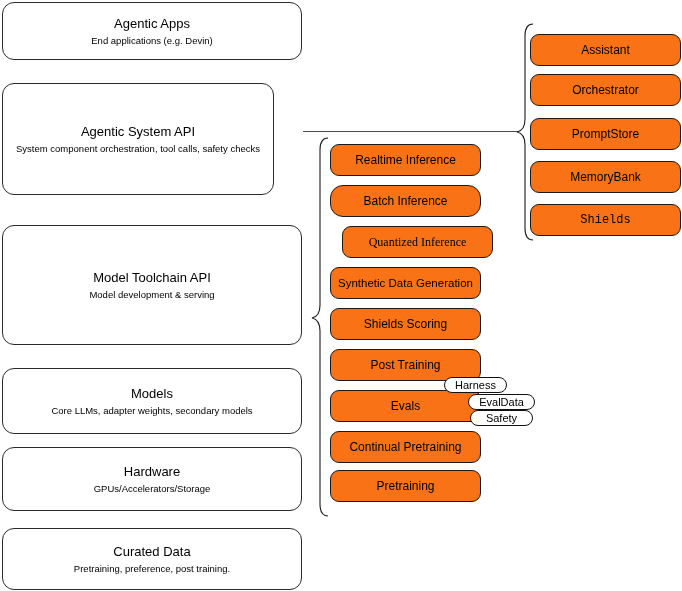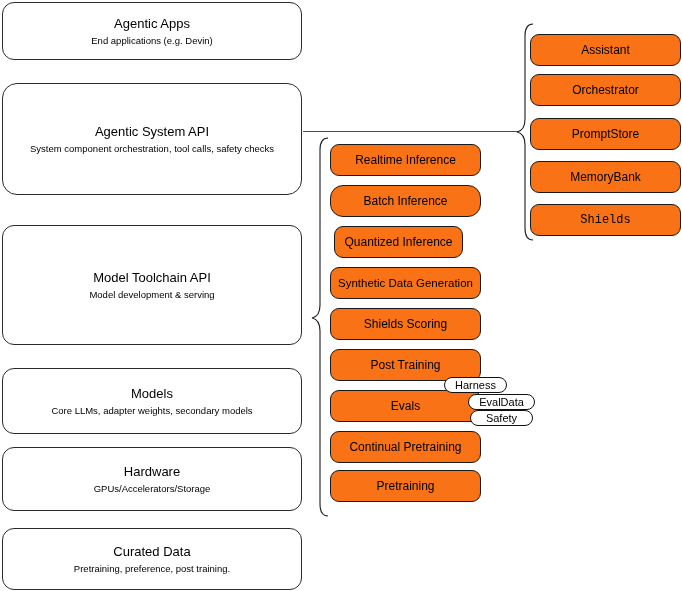"Agentic System API" div.stack-box { border-radius: 15px -> none; width: 300px -> 272px }
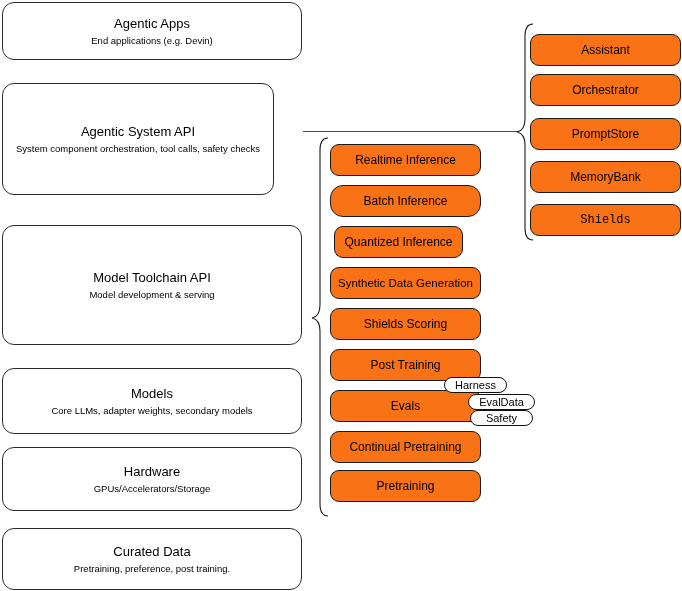"Quantized Inference" div.leaf-box { font-family: none -> Liberation Serif, serif; left: 334px -> 342px; width: 129px -> 151px }
